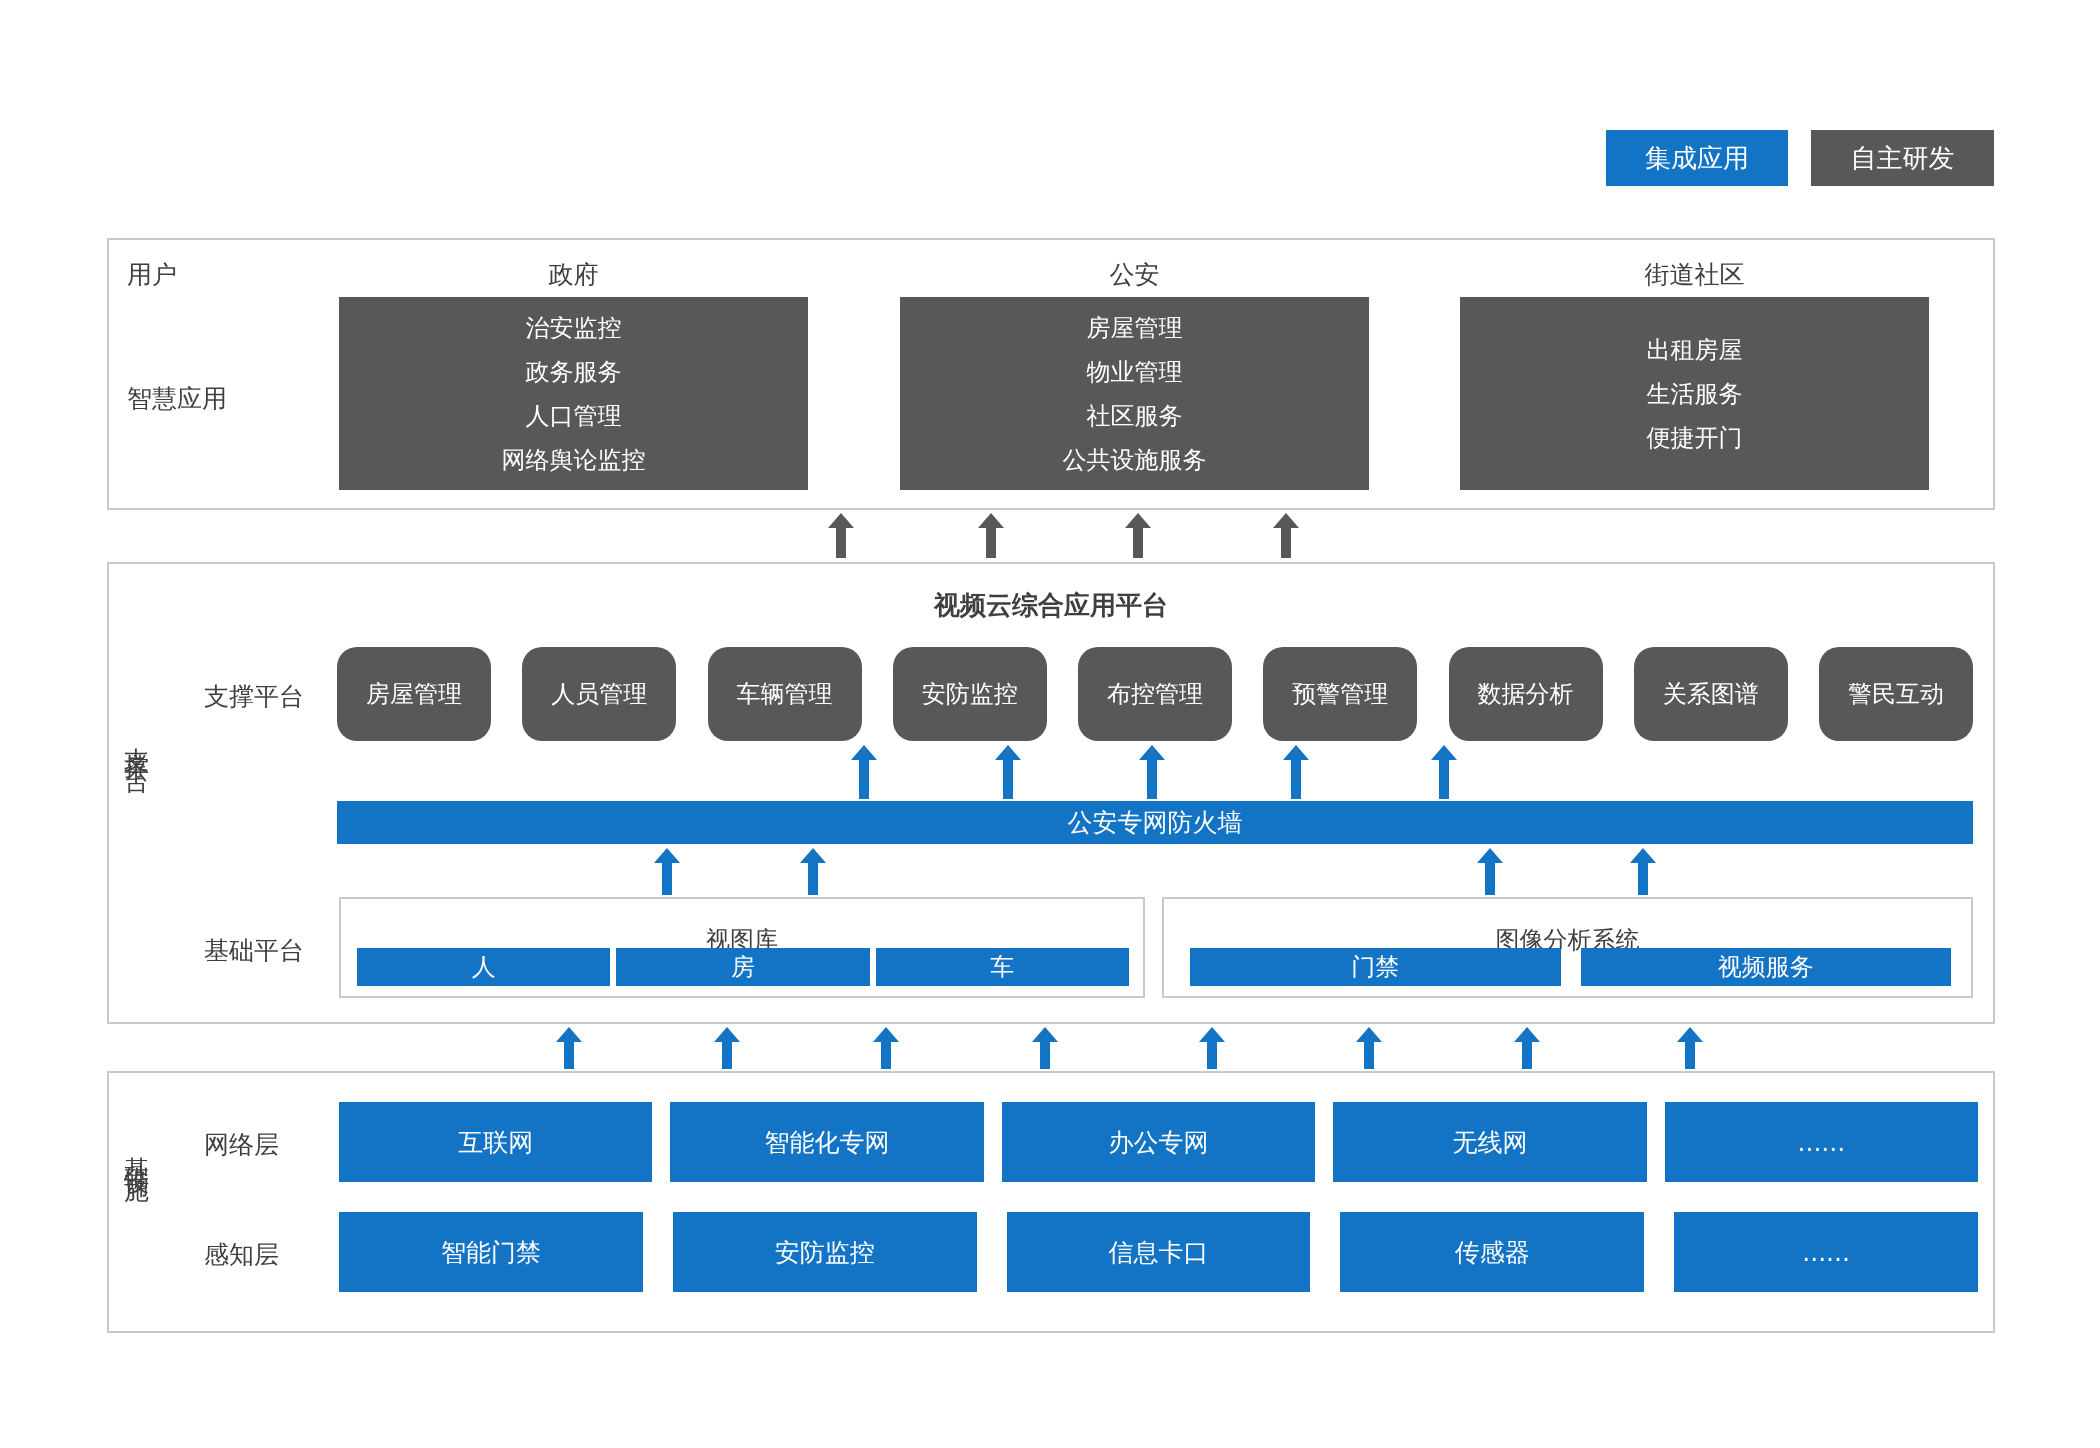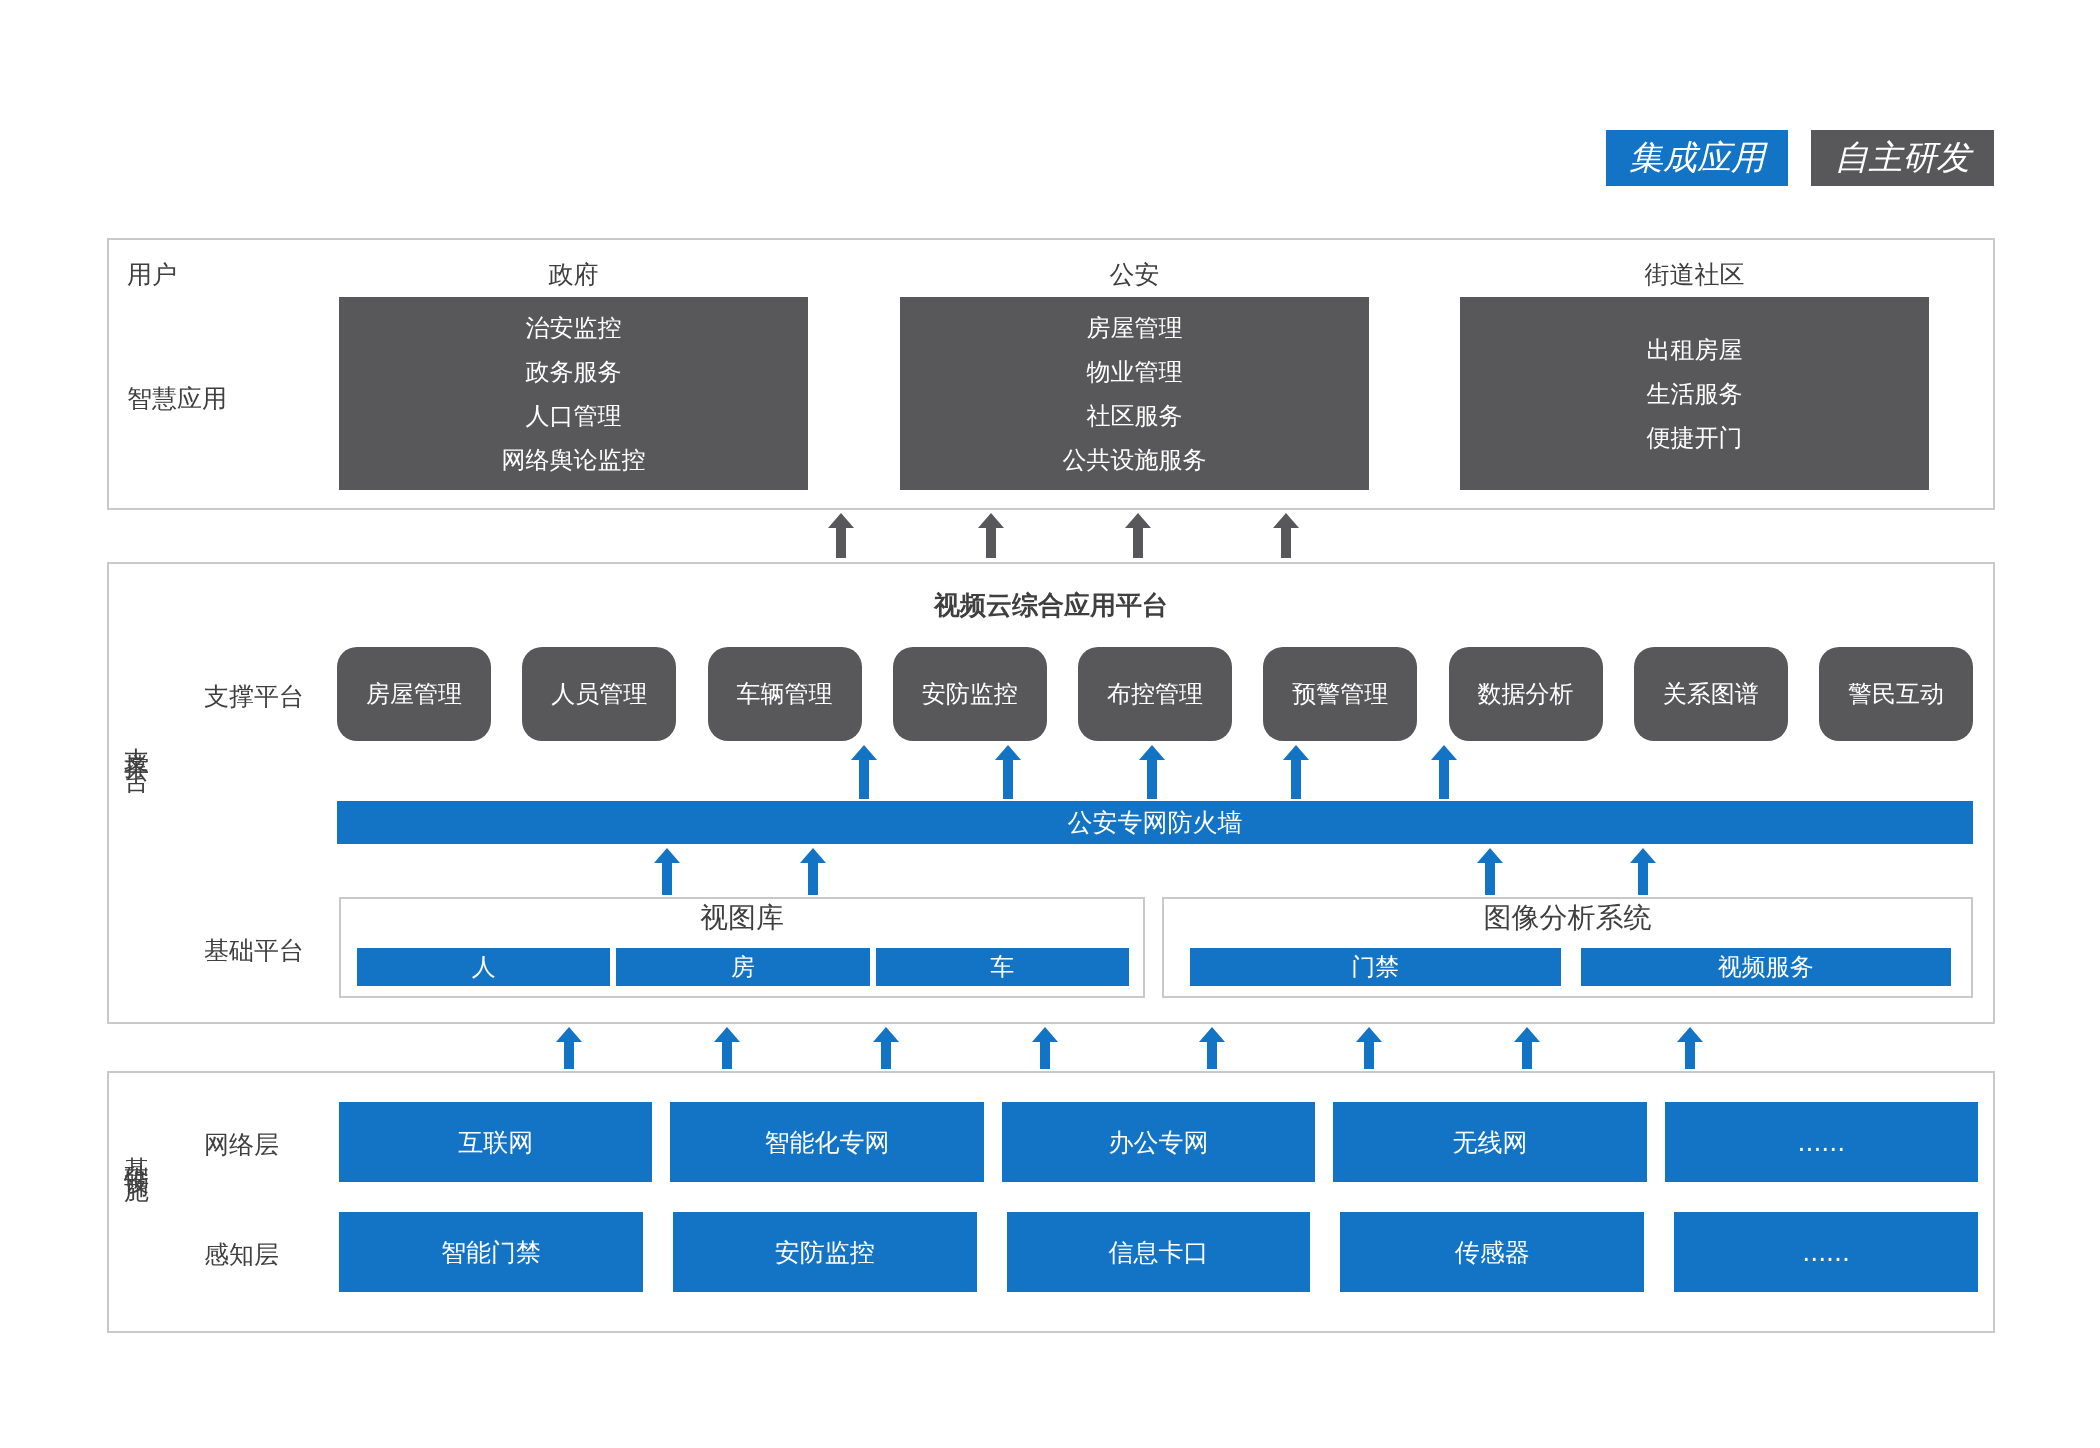"集成应用" .legend { font-size: 34px -> 26px; font-style: italic -> none }
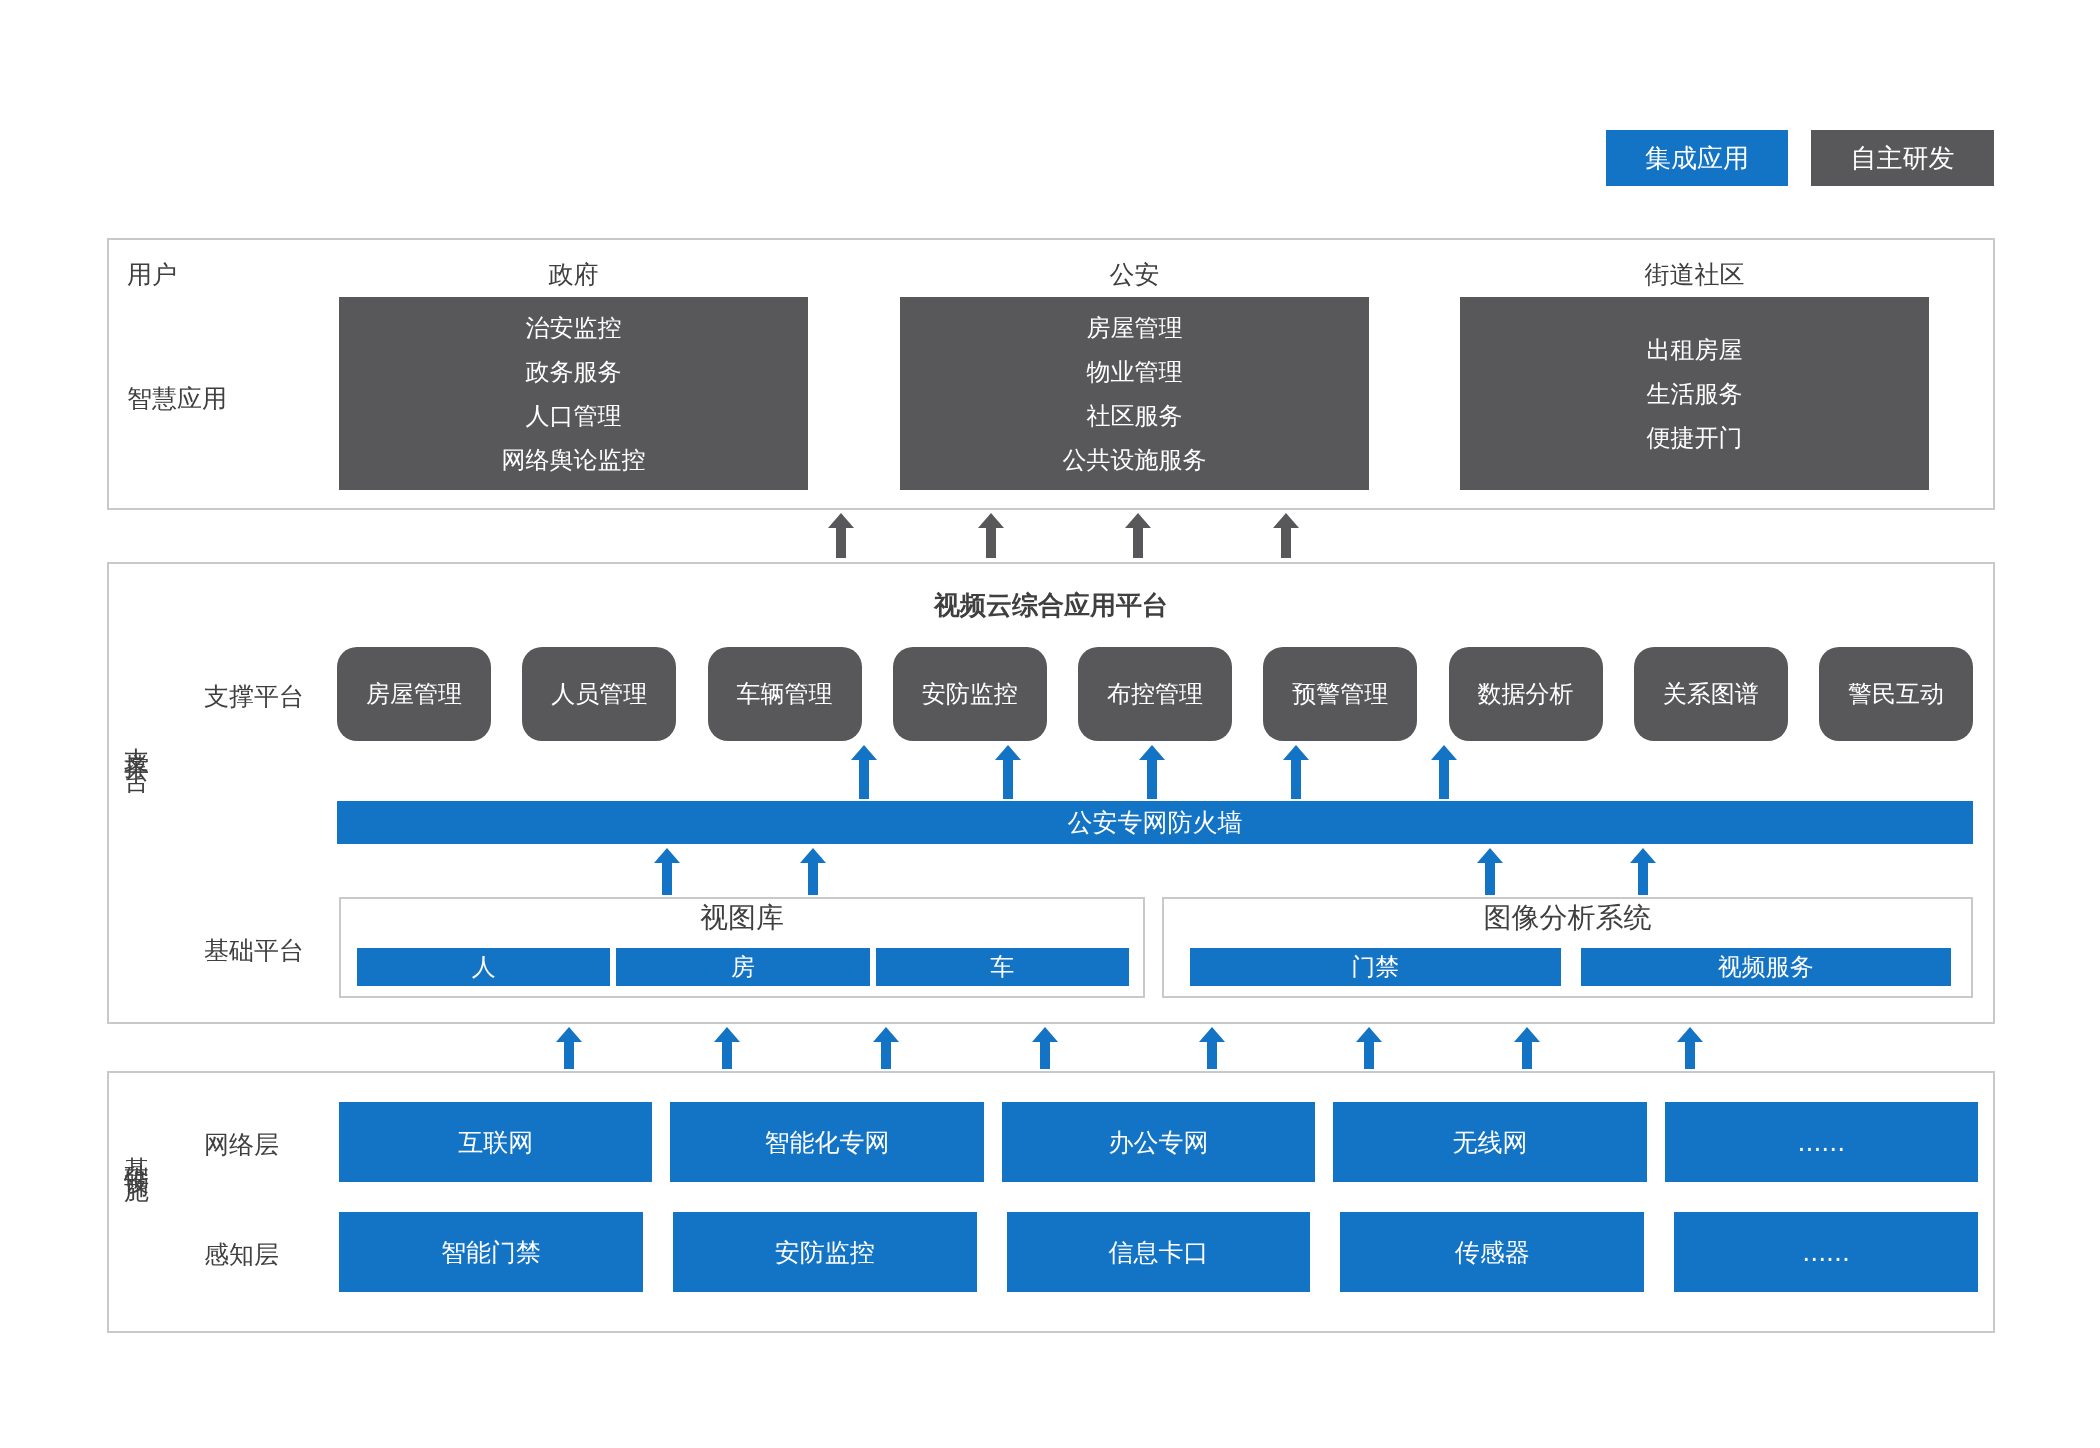"视图库" .group-title { font-size: 28px -> 24px; margin-top: 0 -> 25px }
